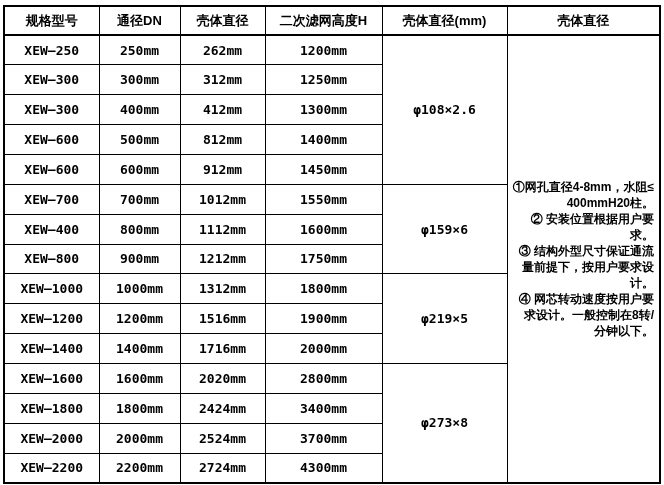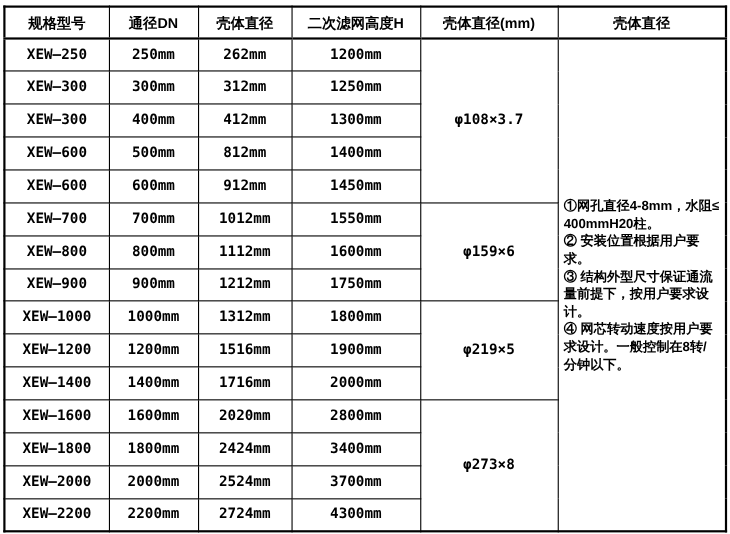"φ108×3.7" td.drain { text: 3.7 -> 2.6 }
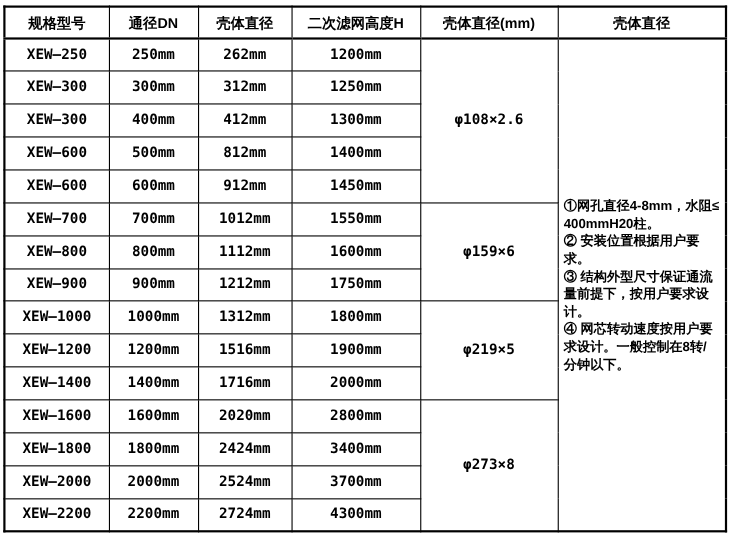"①网孔直径4-8mm，水阻≤400mmH20柱。" .spec td.notes p { text-align: left -> right }
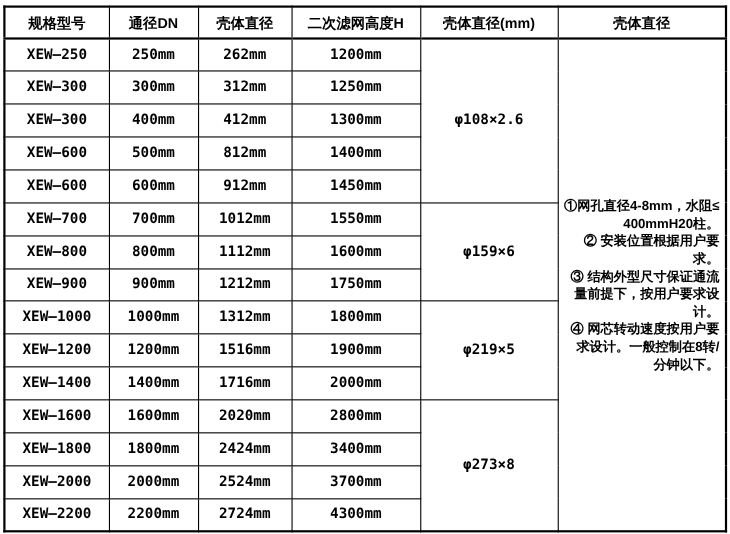"XEW—800" td { text: 800 -> 400 }
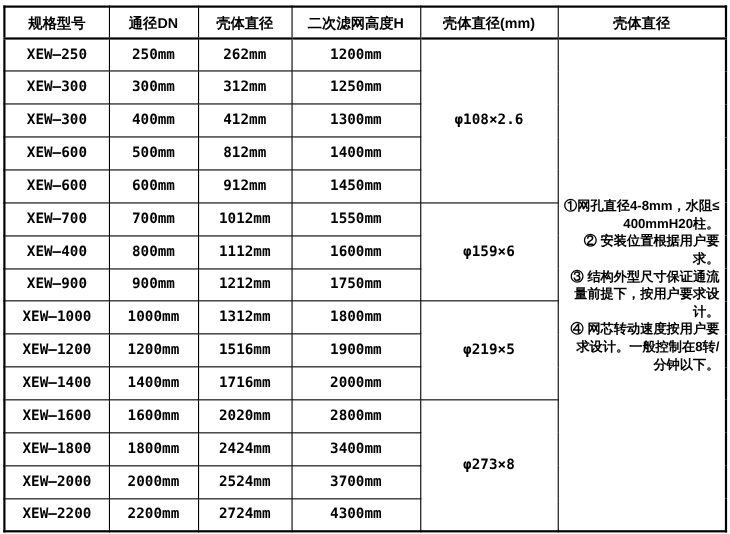"XEW—900" td { text: 900 -> 800 }
